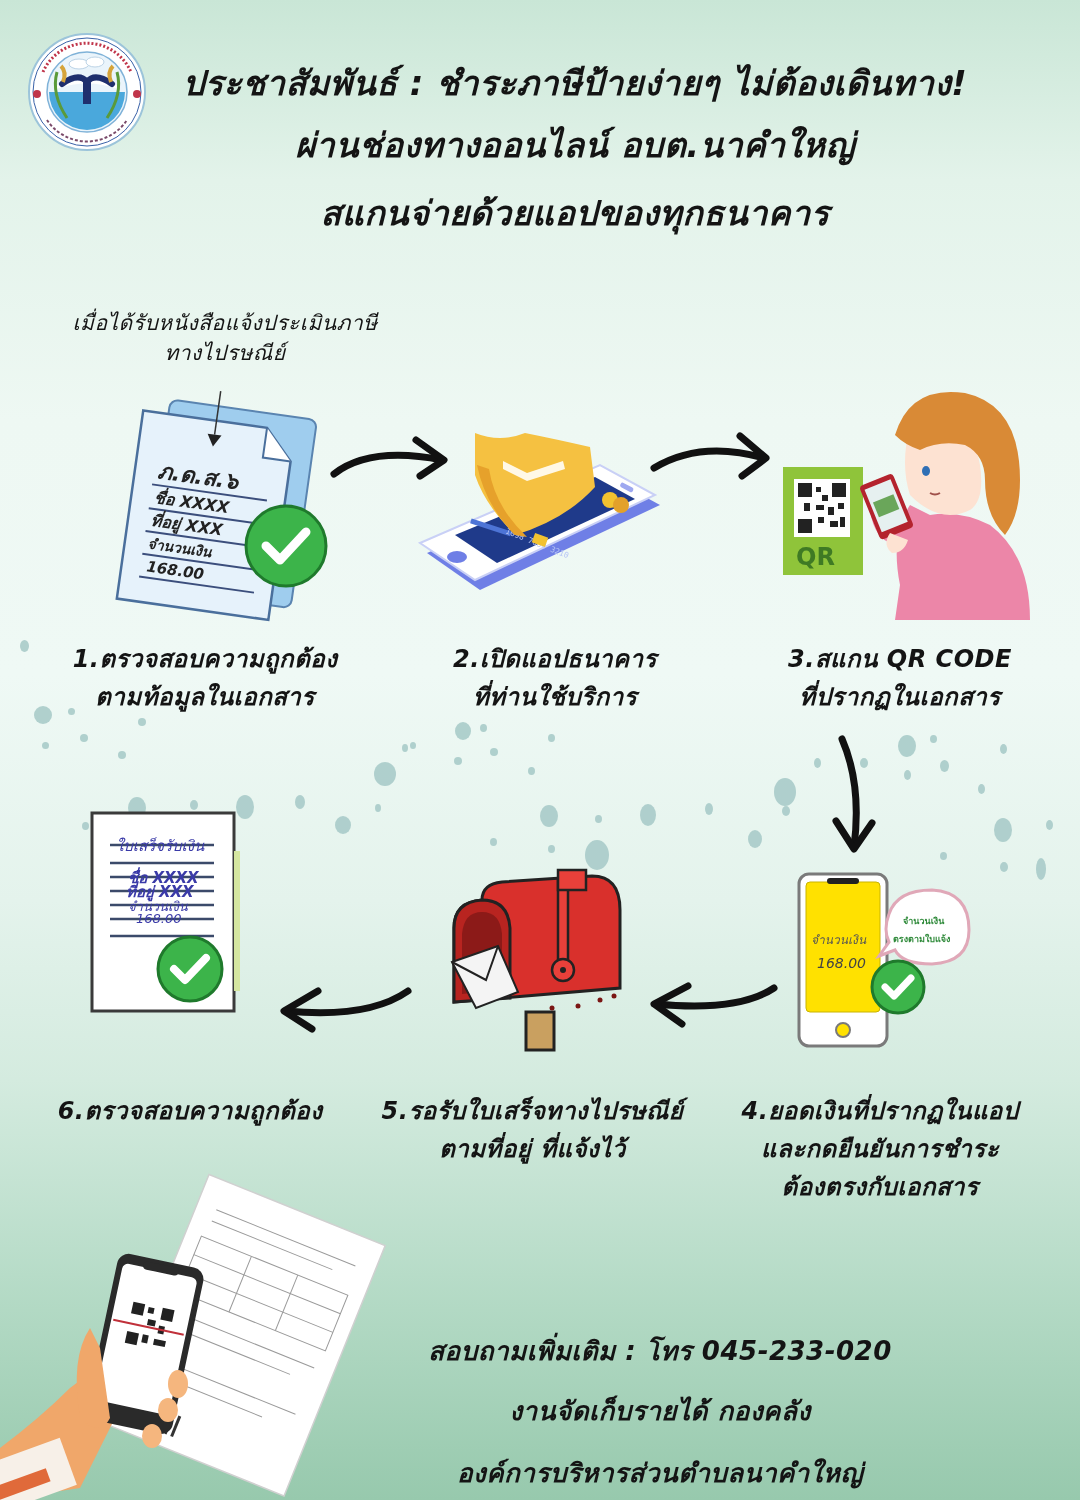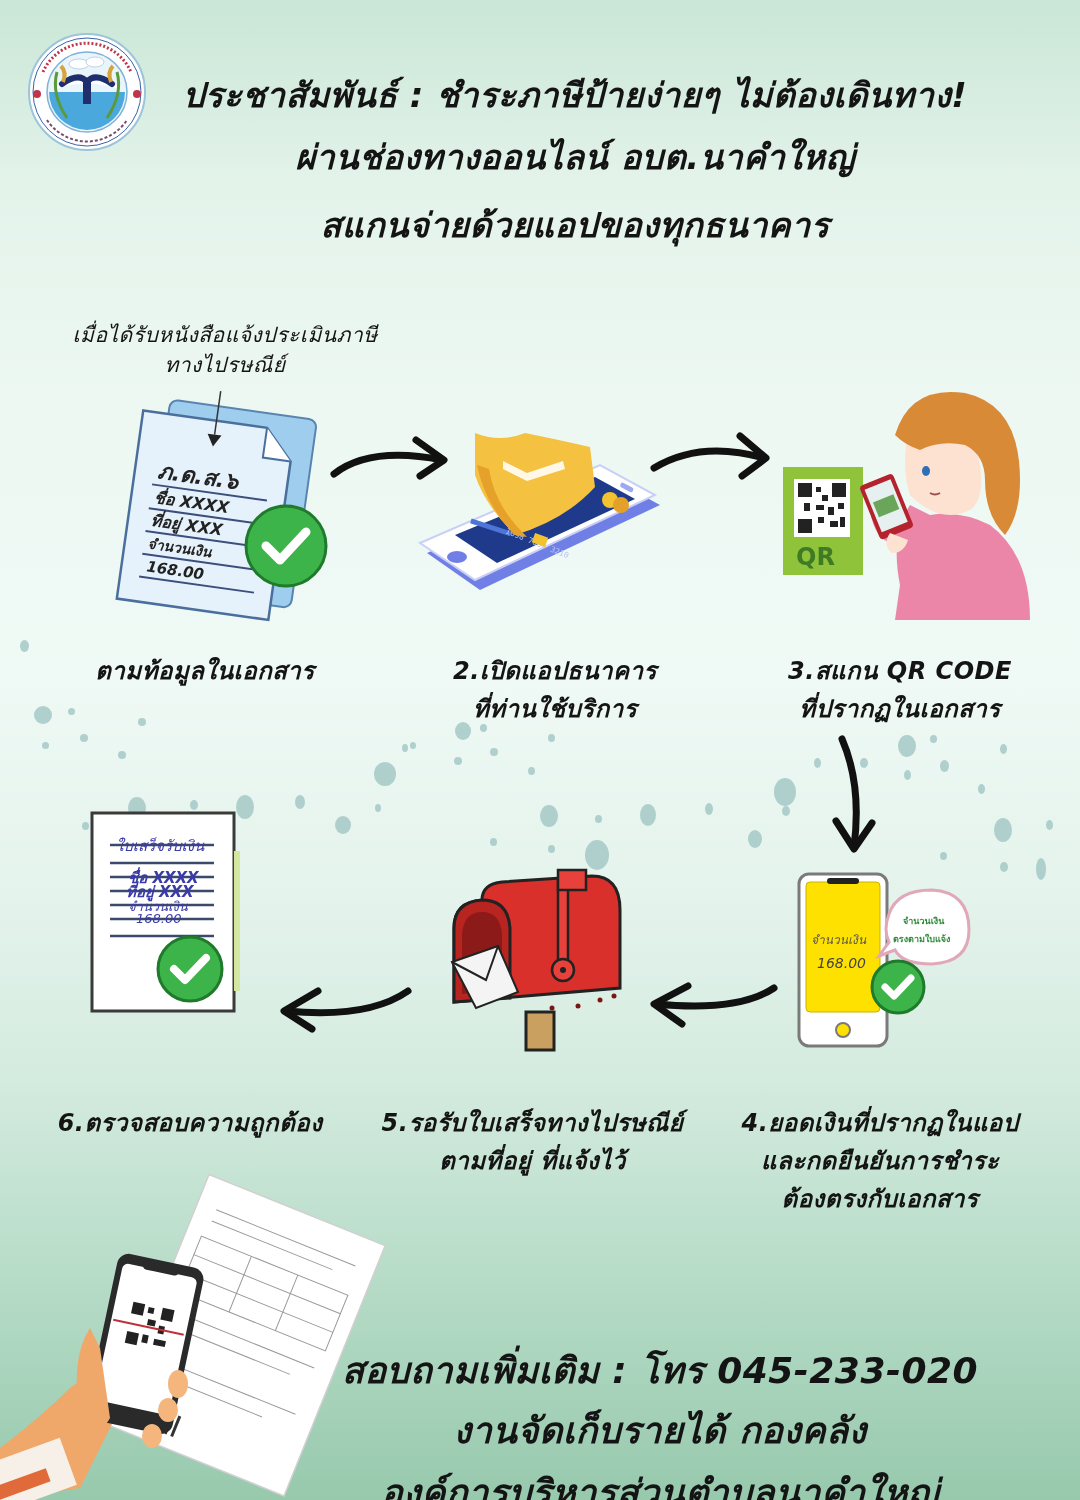"ประชาสัมพันธ์ : ชำระภาษีป้ายง่ายๆ" .txt { margin-top: 12px -> none }
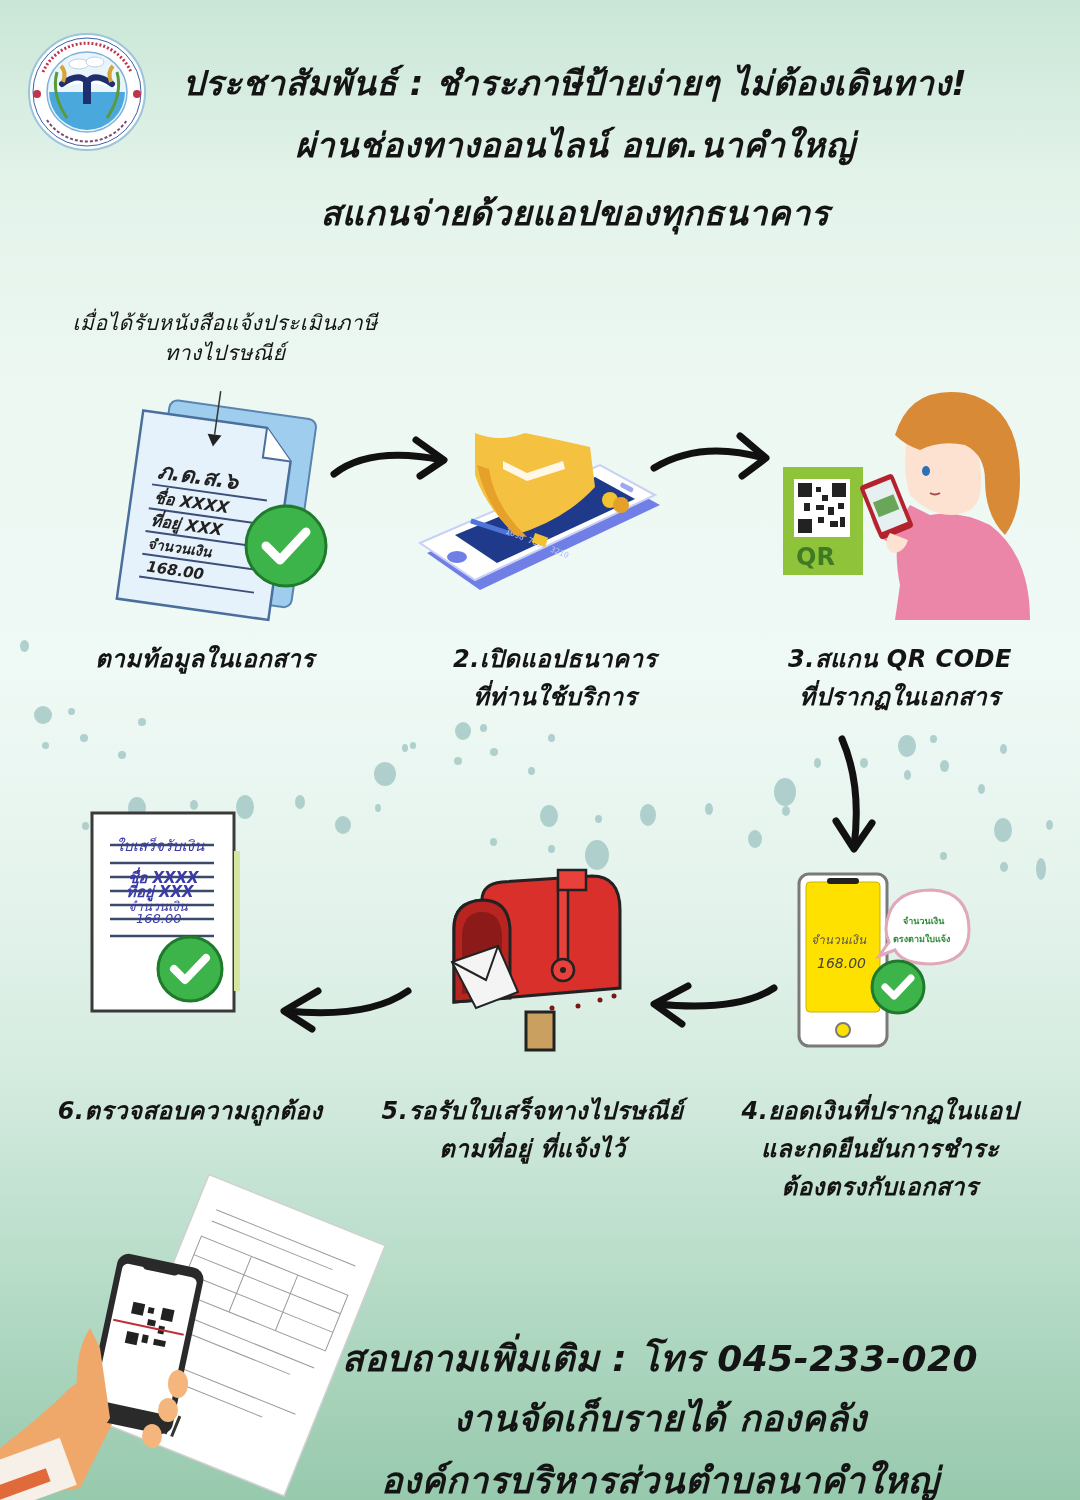"1.ตรวจสอบความถูกต้อง" div { html: none -> <div>1.ตรวจสอบความถูกต้อง</div> }
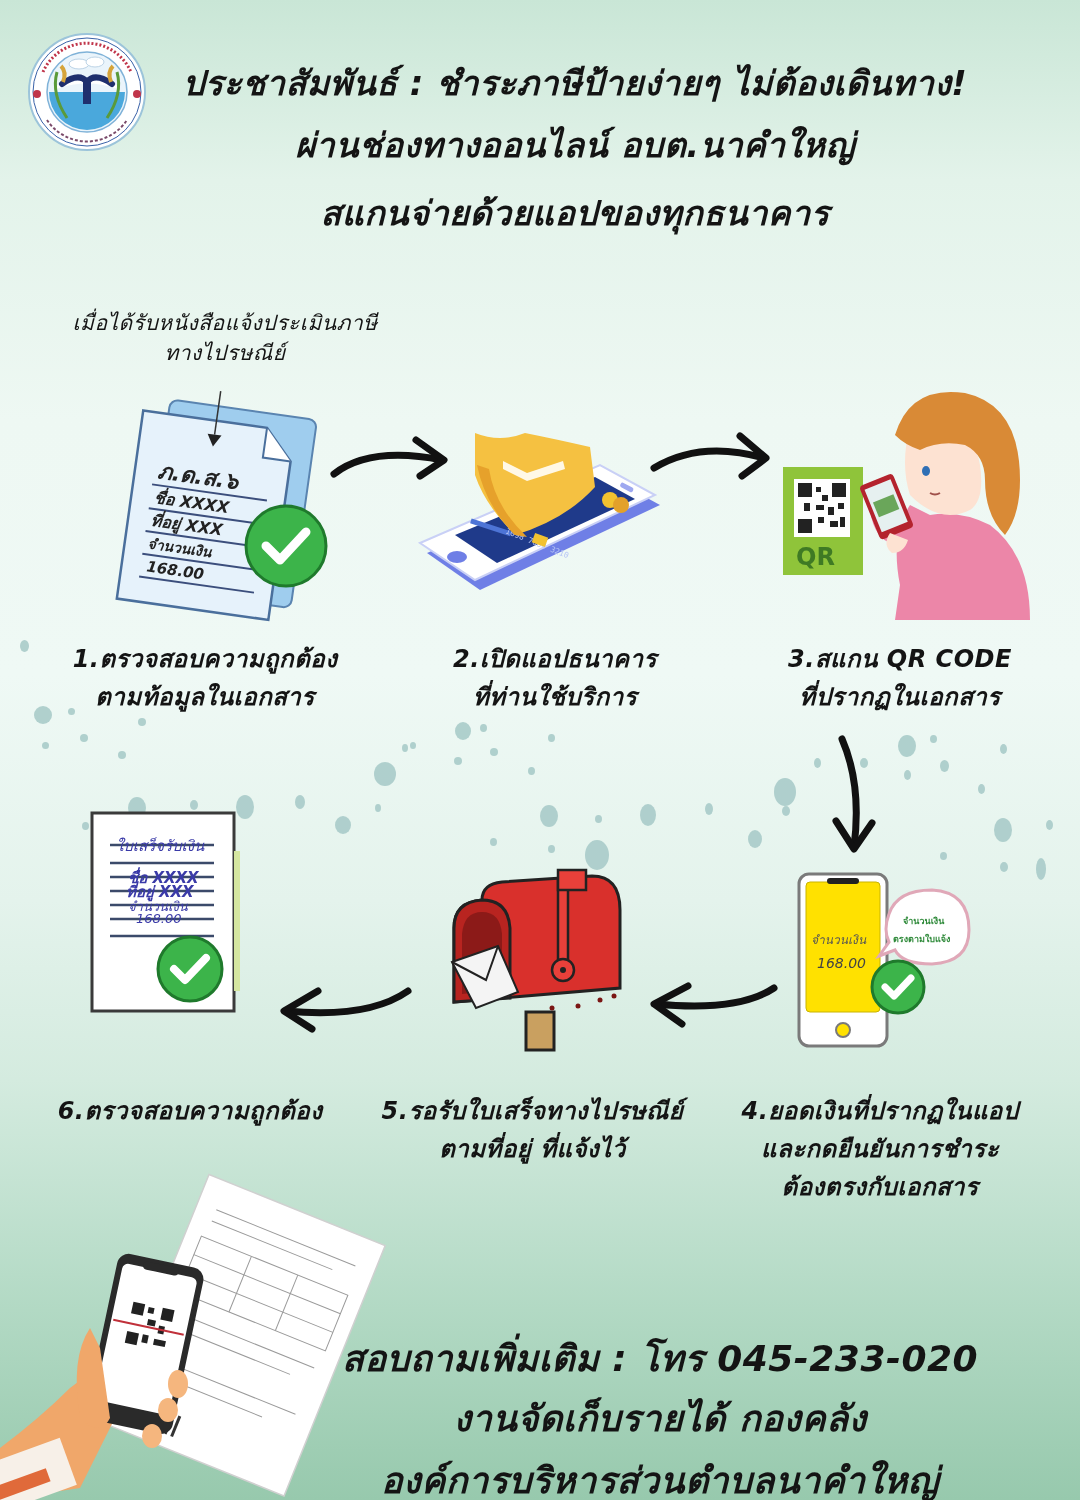"สอบถามเพิ่มเติม : โทร 045-233-020" .footer-line { font-size: 36px -> 26px }
